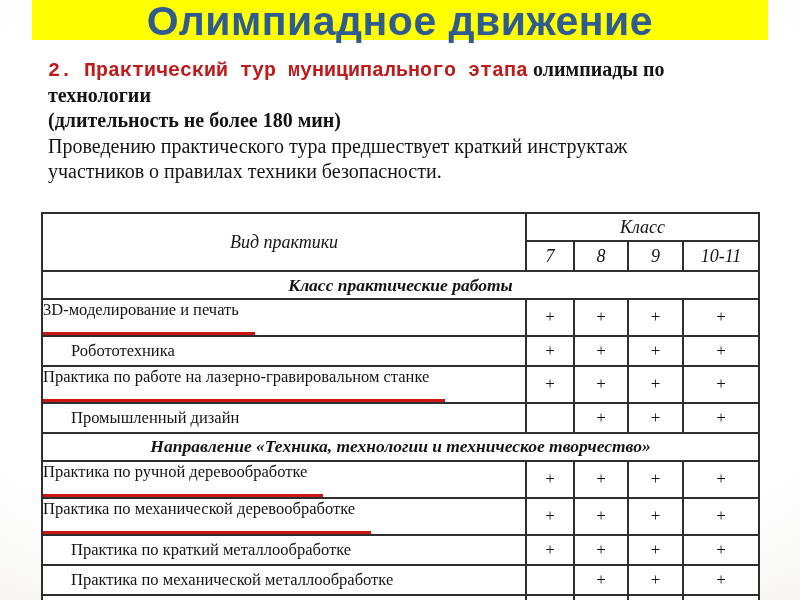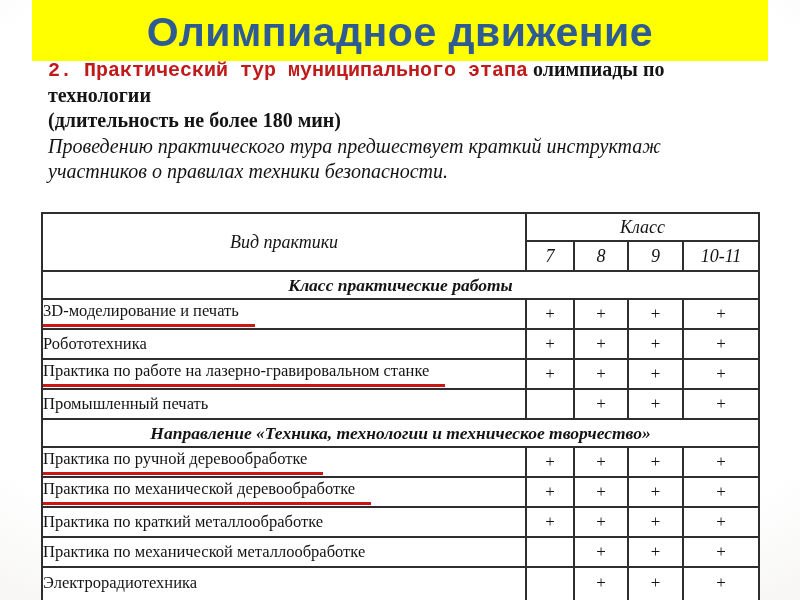"Олимпиадное движение" .banner { height: 61px -> 40px }
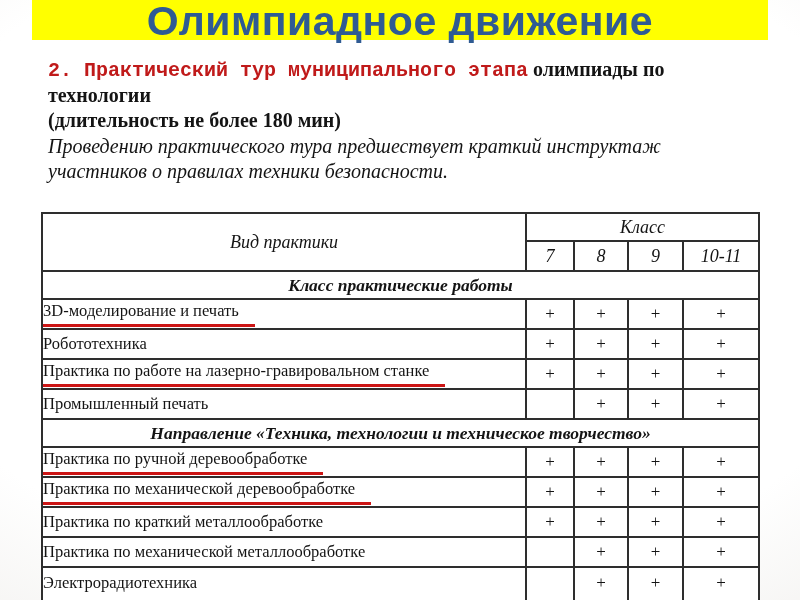"Проведению практического тура" .safety-note { font-style: italic -> none }
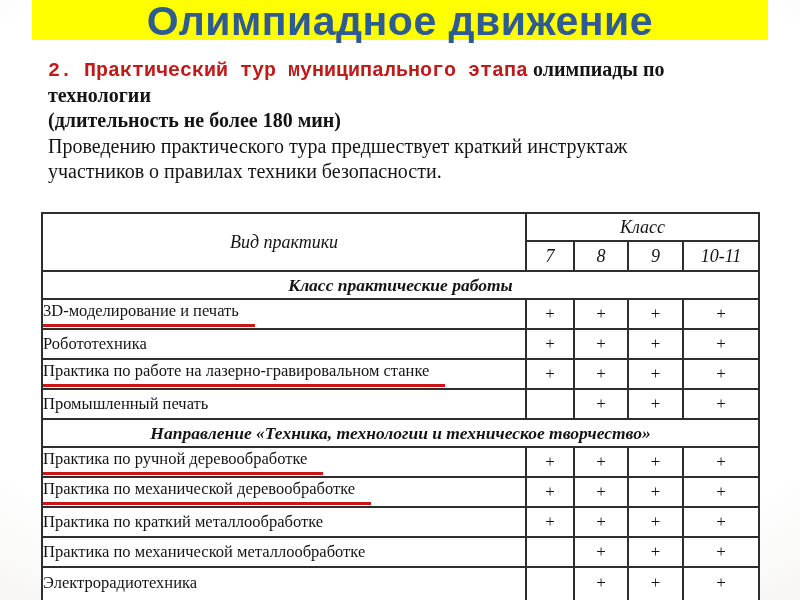"3D-моделирование и печать" .row-label[data-underline="true"] { padding: 0 16px 4px 7px -> 0 16px 12px 7px }
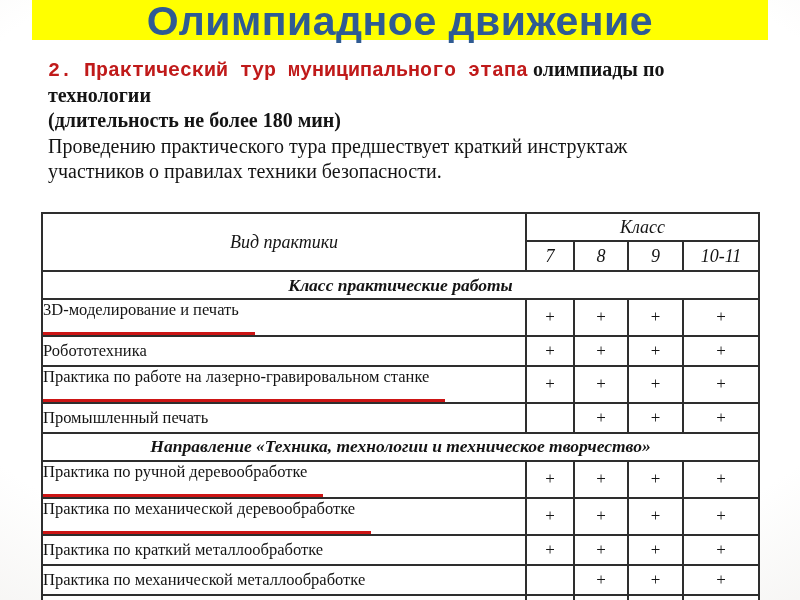"Робототехника" .row-label { margin-left: none -> 28px }
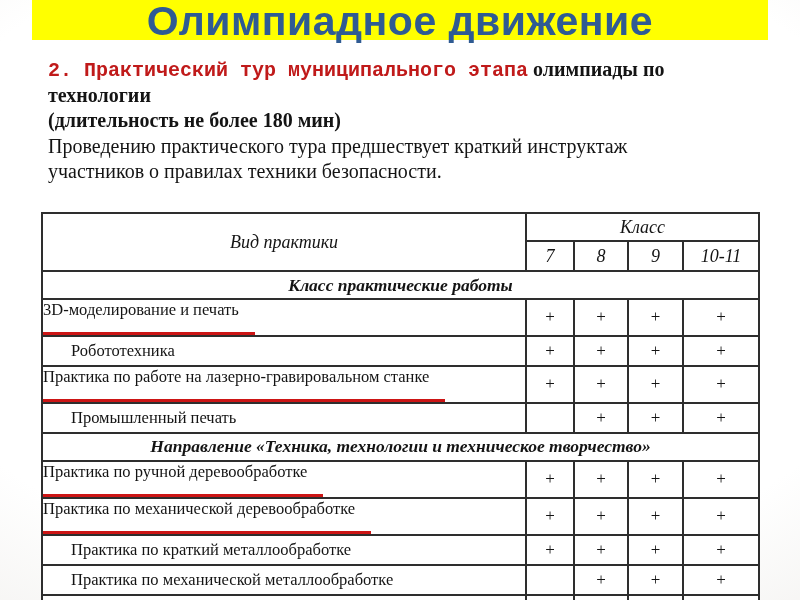"Промышленный печать" span.row-label { text: печать -> дизайн }
